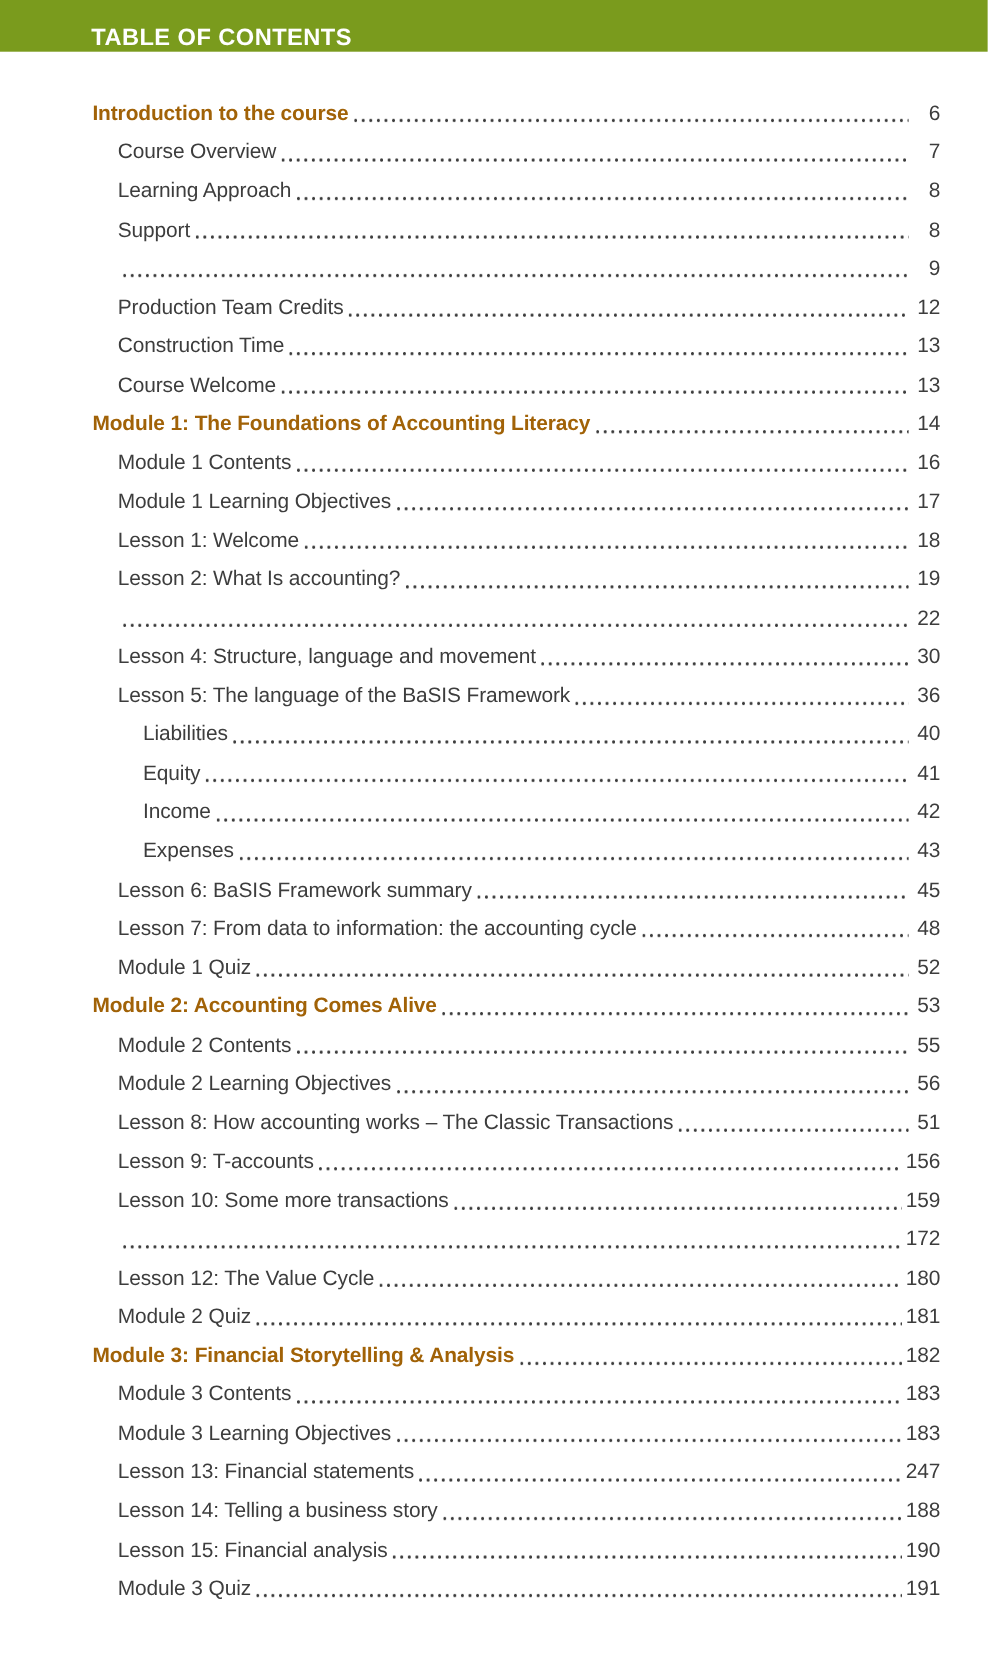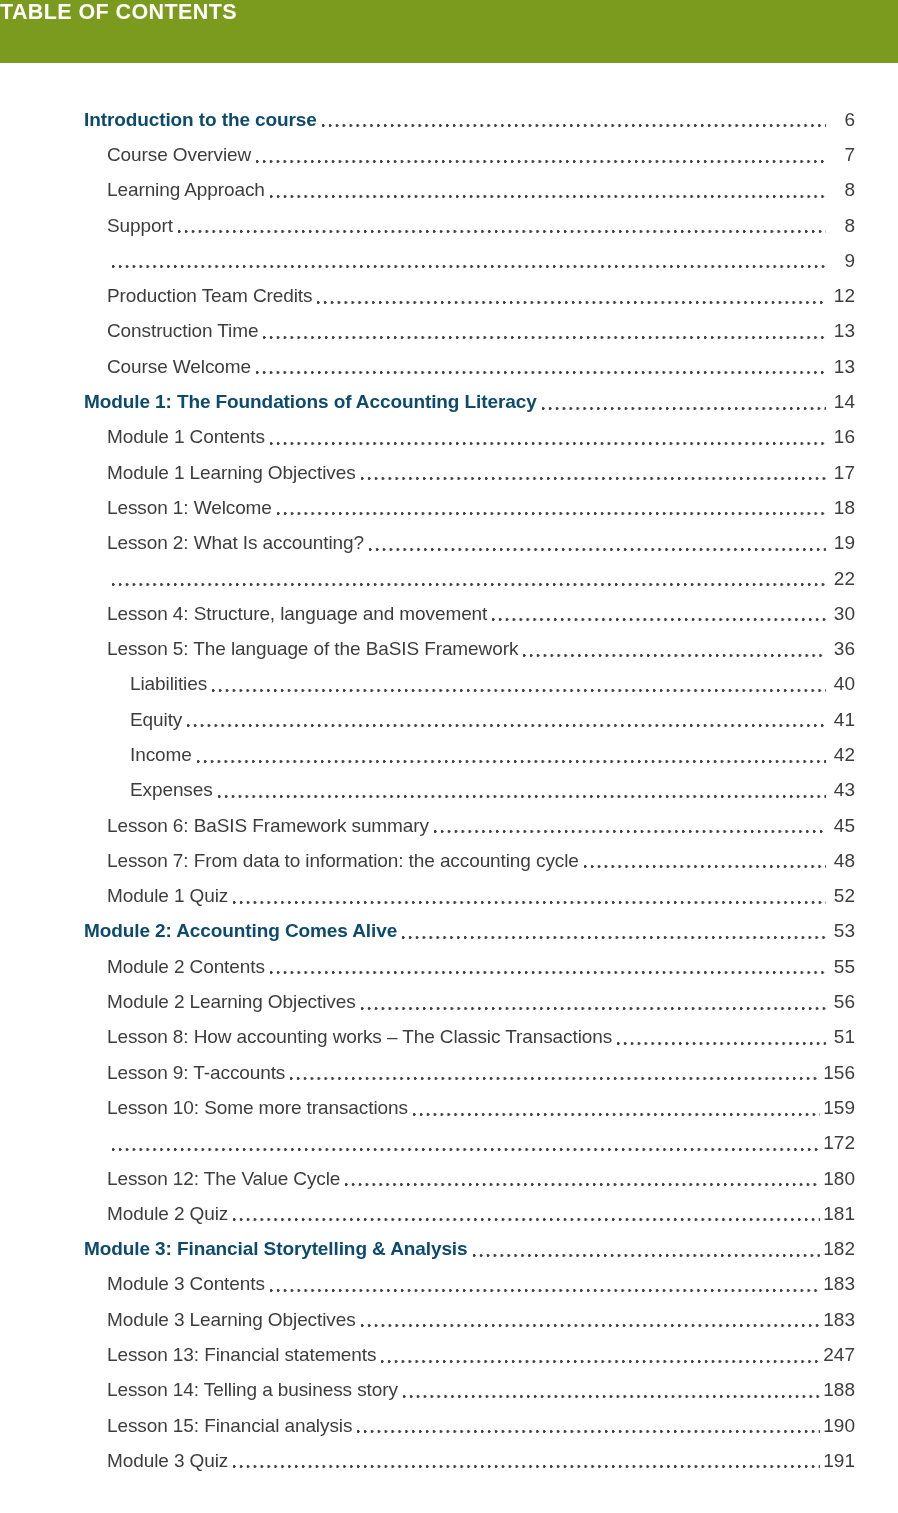"TABLE OF CONTENTS" .toc-header { align-items: flex-start -> flex-end; height: 63px -> 47px; padding-left: none -> 83px }
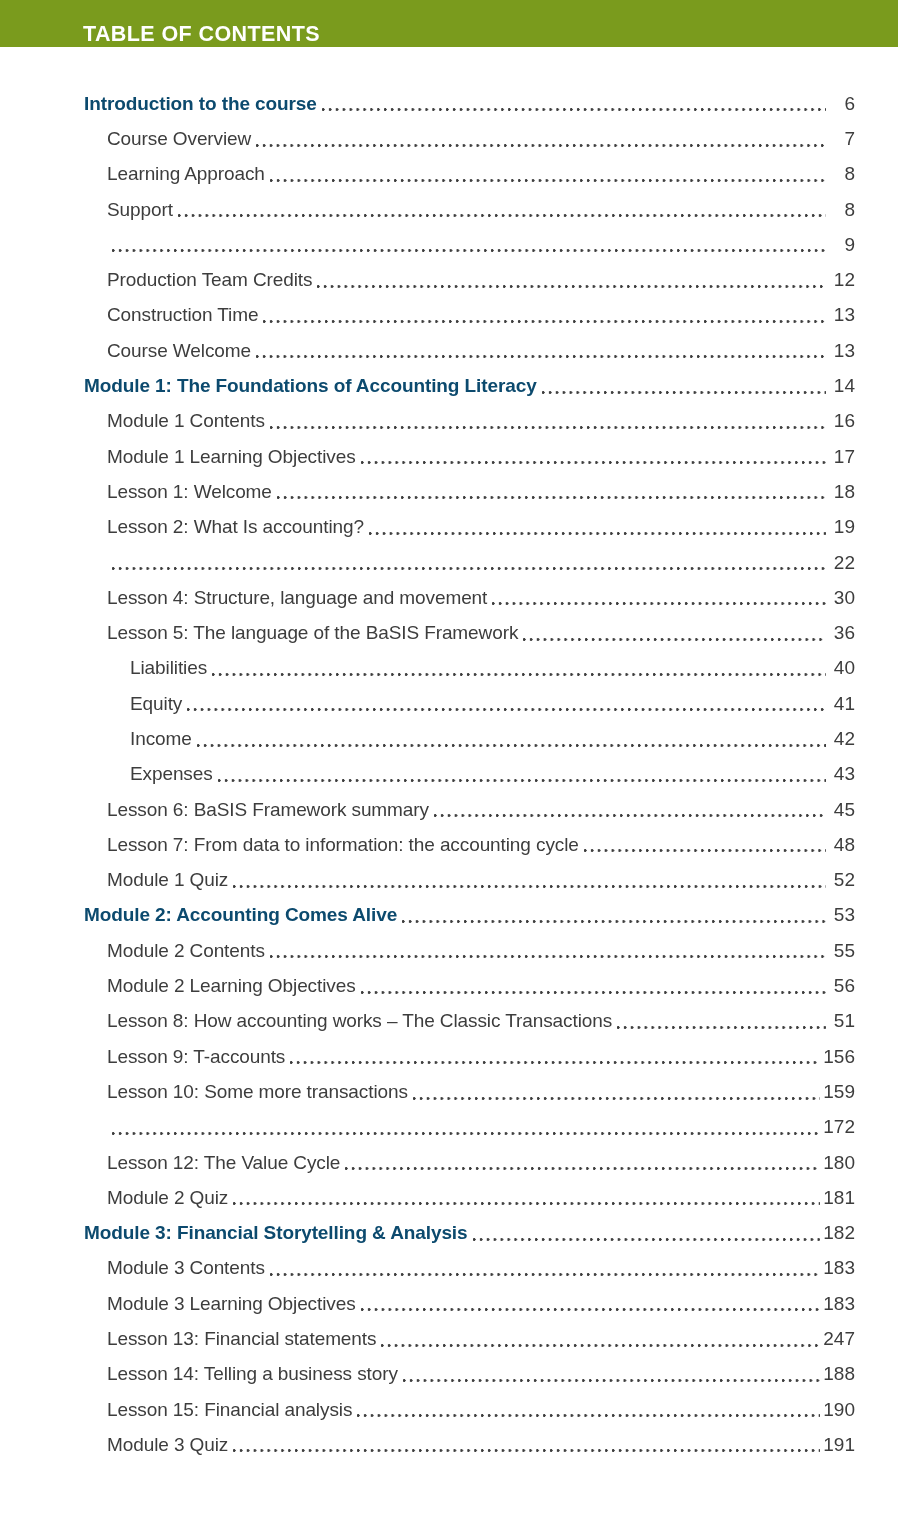"Introduction to the course" .toc-row.bold .label { color: #0c4a6e -> #a16207 }
